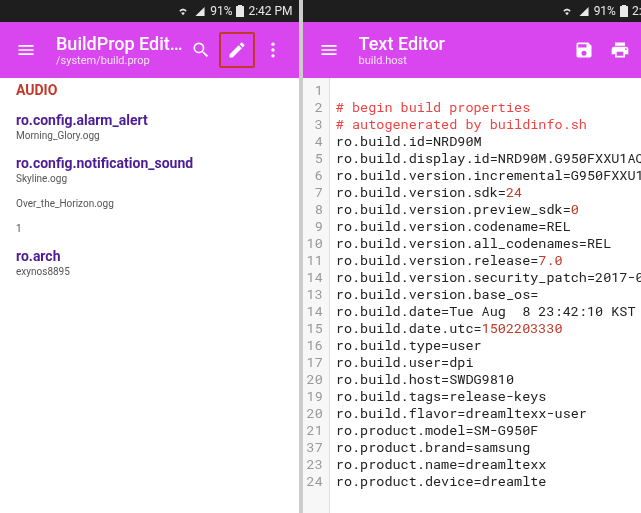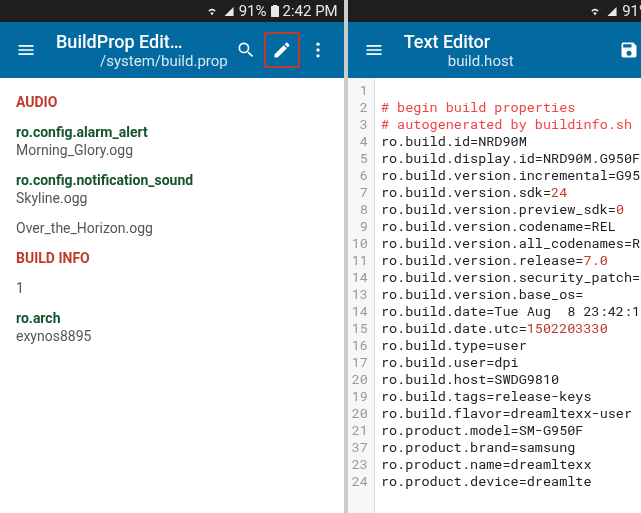"91%" .statusbar { font-size: 15px -> 12px }
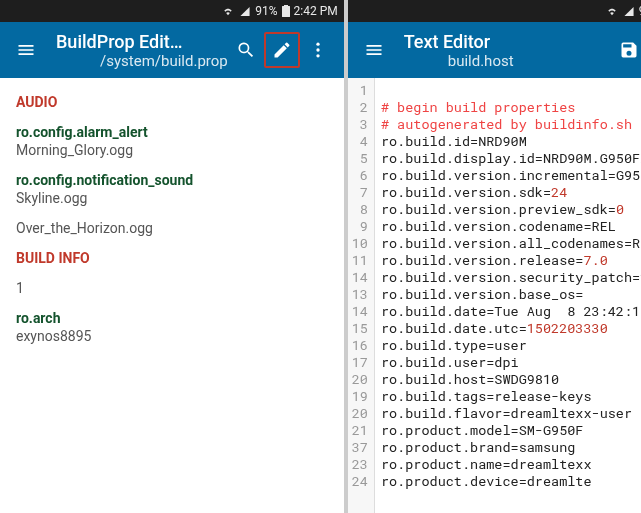"BuildProp Edit…" .appbar { background: #0369a1 -> #d946ef }
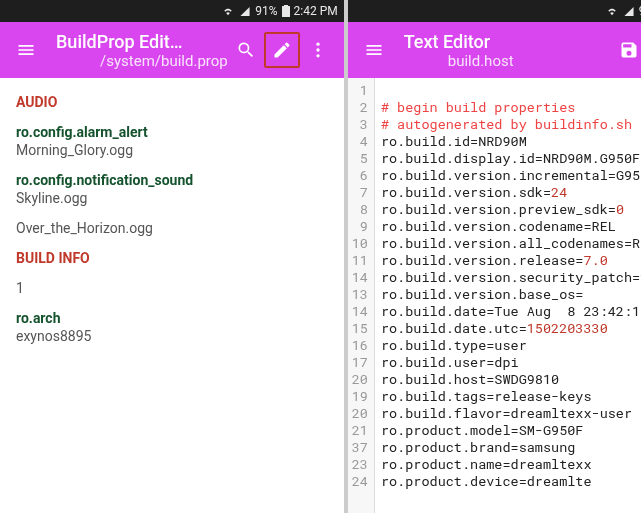"/system/build.prop" .appbar .subtitle { font-size: 15px -> 11px; margin-left: 44px -> none }
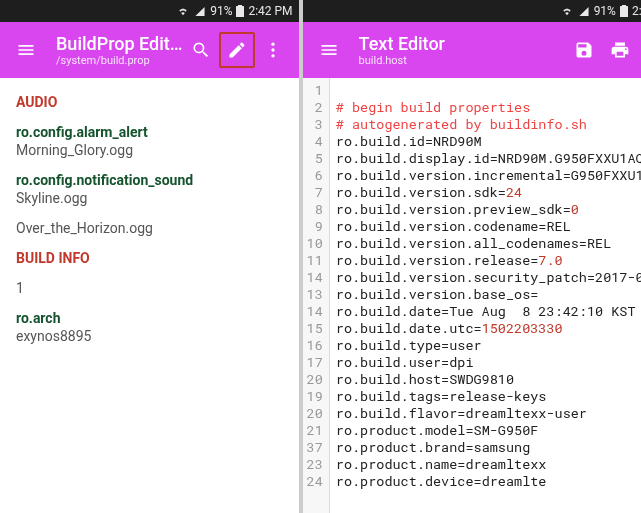"AUDIO" .left-content { padding: 12px 16px -> 0 16px }
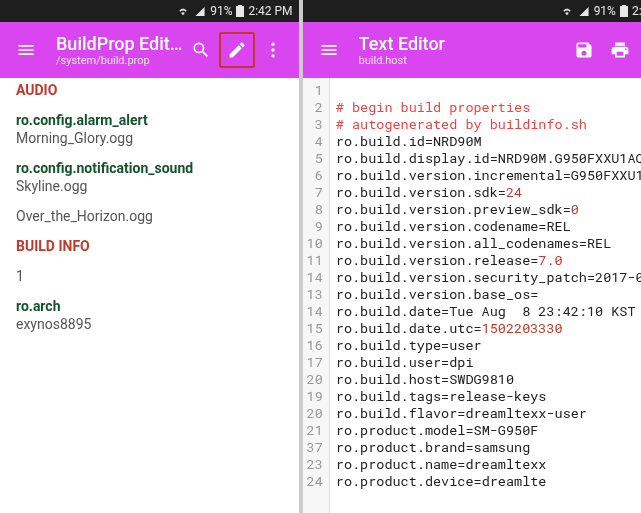"ro.config.alarm_alert" .prop-key { color: #14532d -> #4c1d95 }
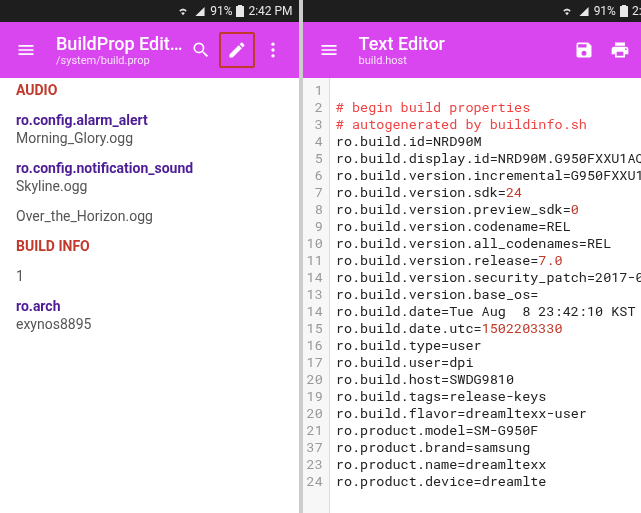"Morning_Glory.ogg" .prop-val { font-size: 14px -> 10px }
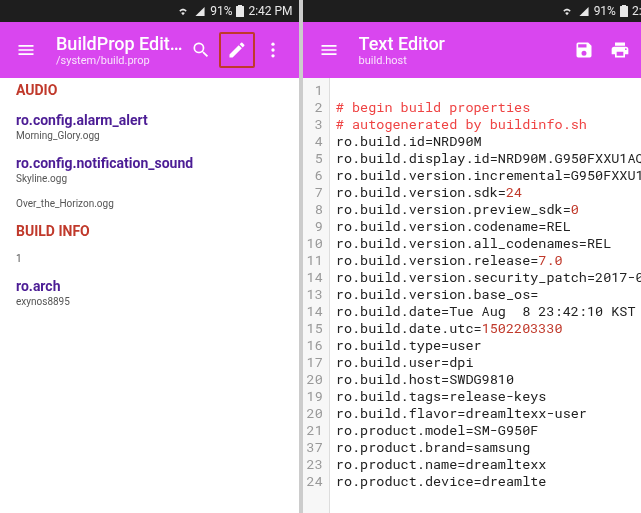"BUILD INFO" div.section-header { html: <div>BUILD INFO</div> -> none }
